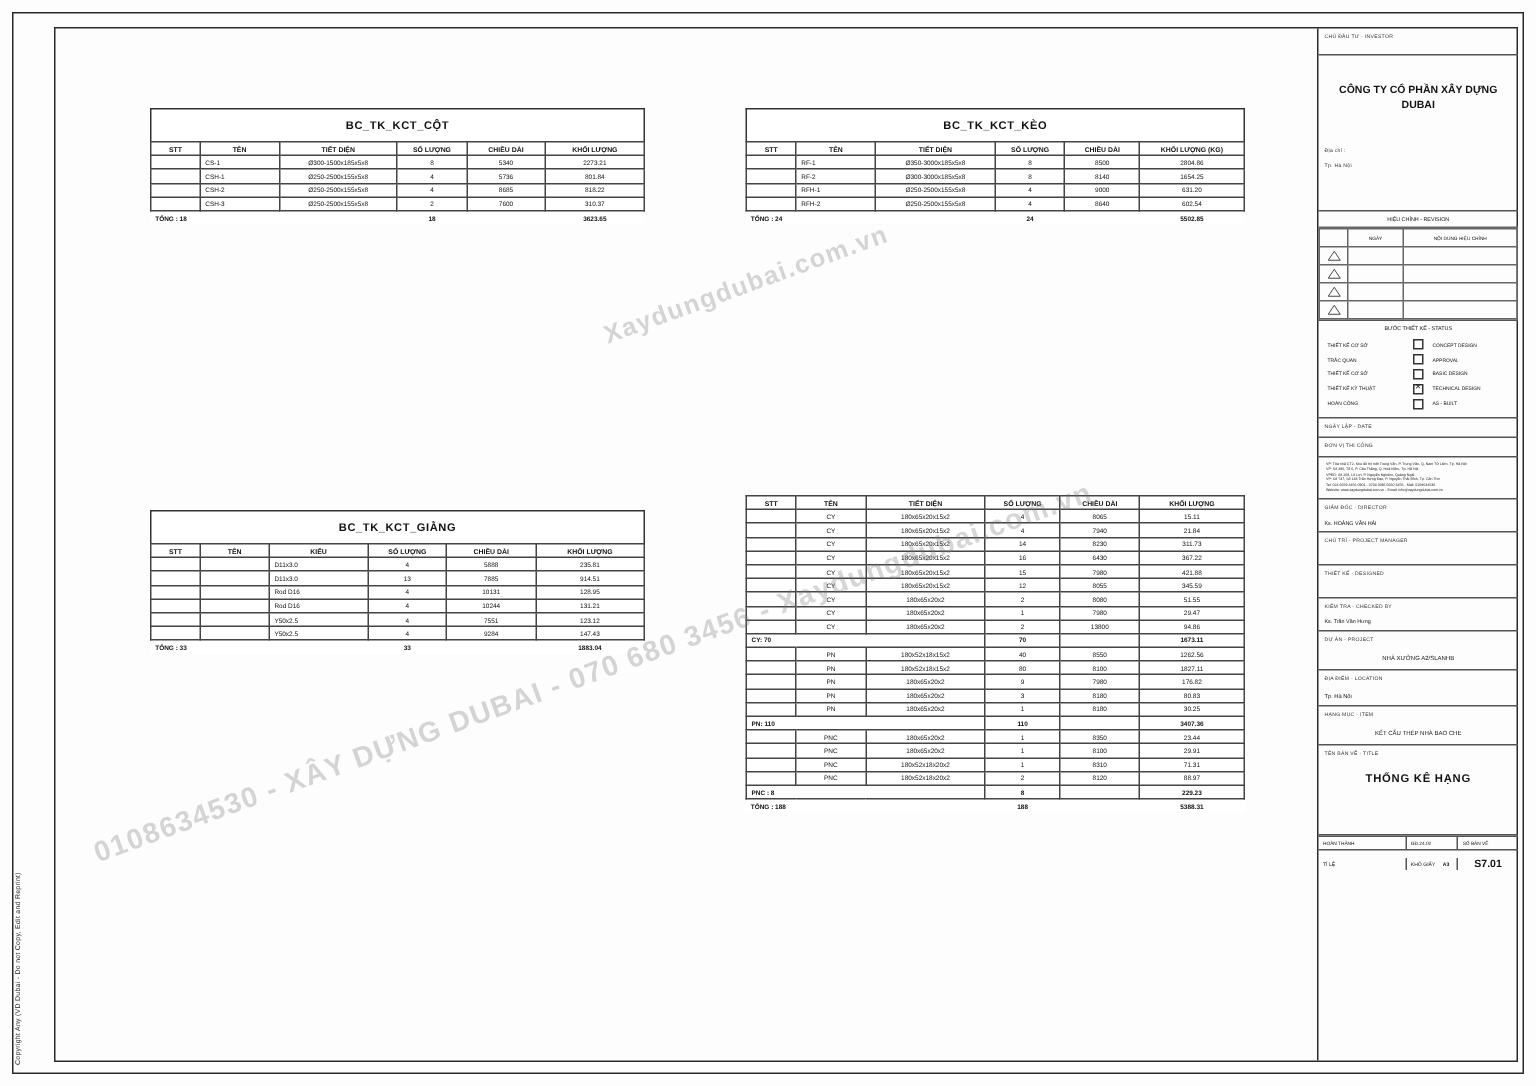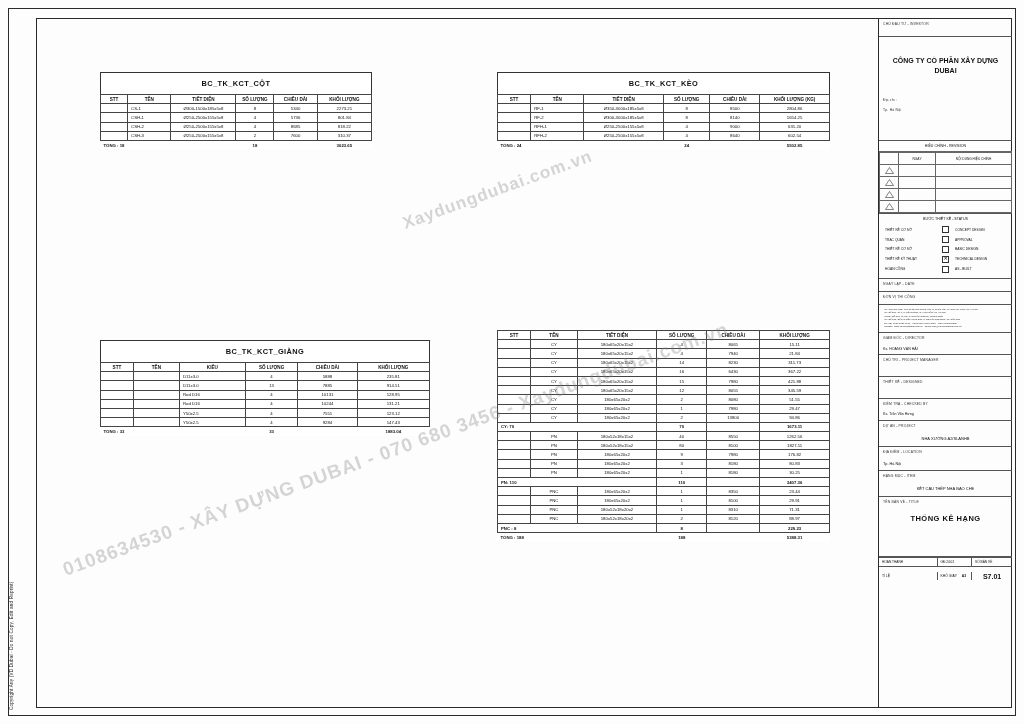"BC_TK_KCT_CỘT" div.tbl-block { width: 272px -> 330px }
